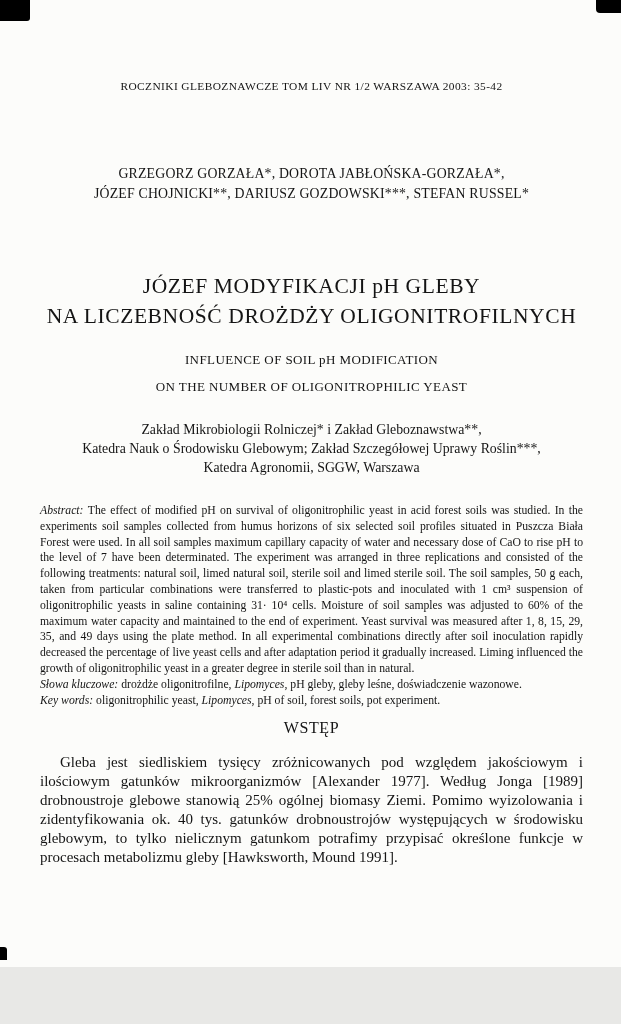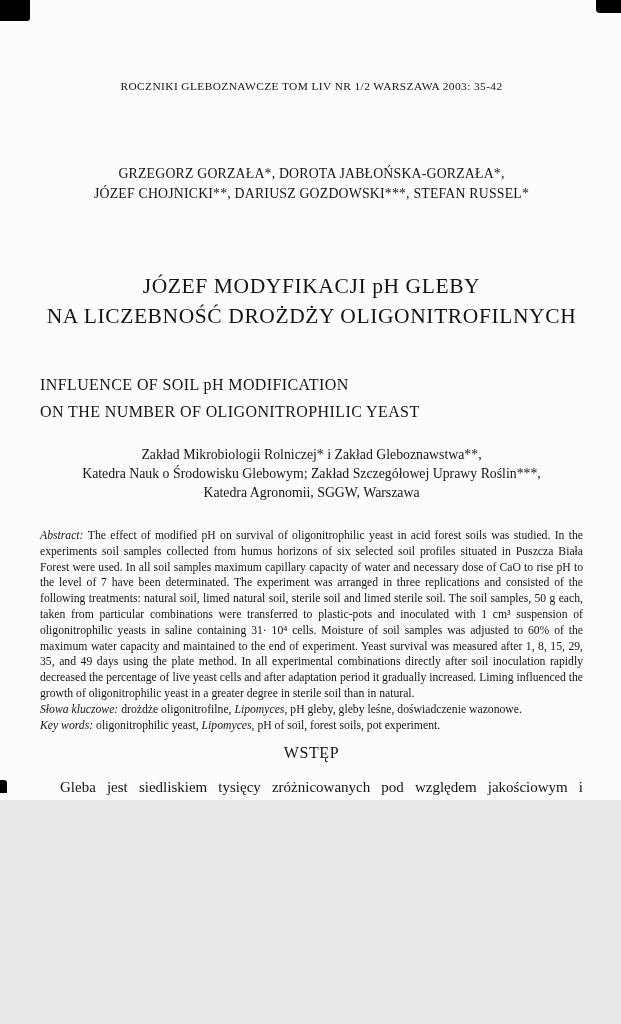"ROCZNIKI GLEBOZNAWCZE TOM LIV NR" .page { height: 800px -> 967px }
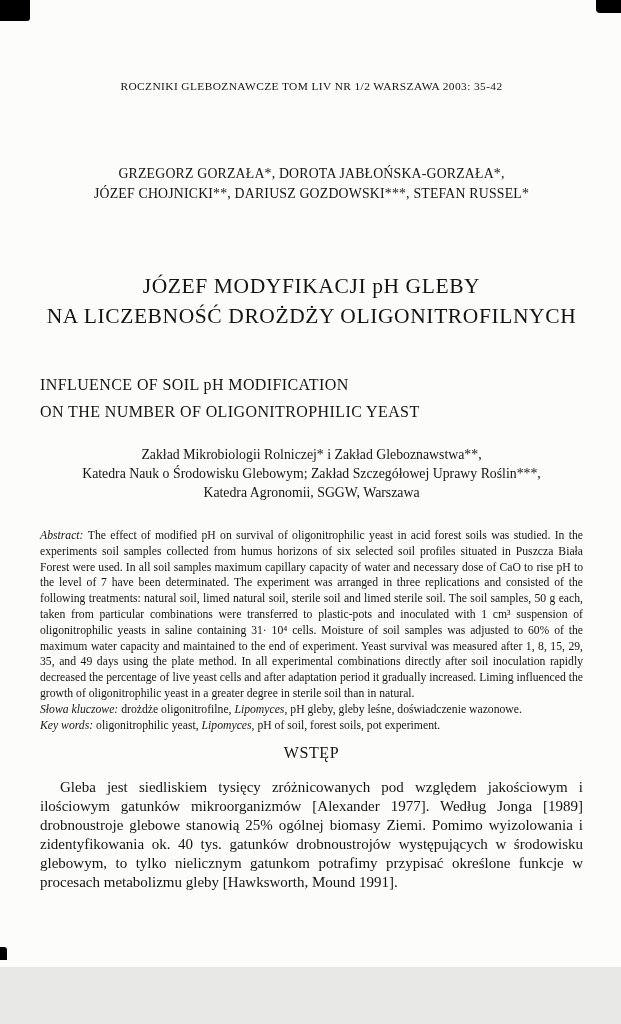"INFLUENCE OF SOIL pH MODIFICATION" .title-en { font-size: 16px -> 13px; margin-top: 40px -> 15px; text-align: left -> center }
